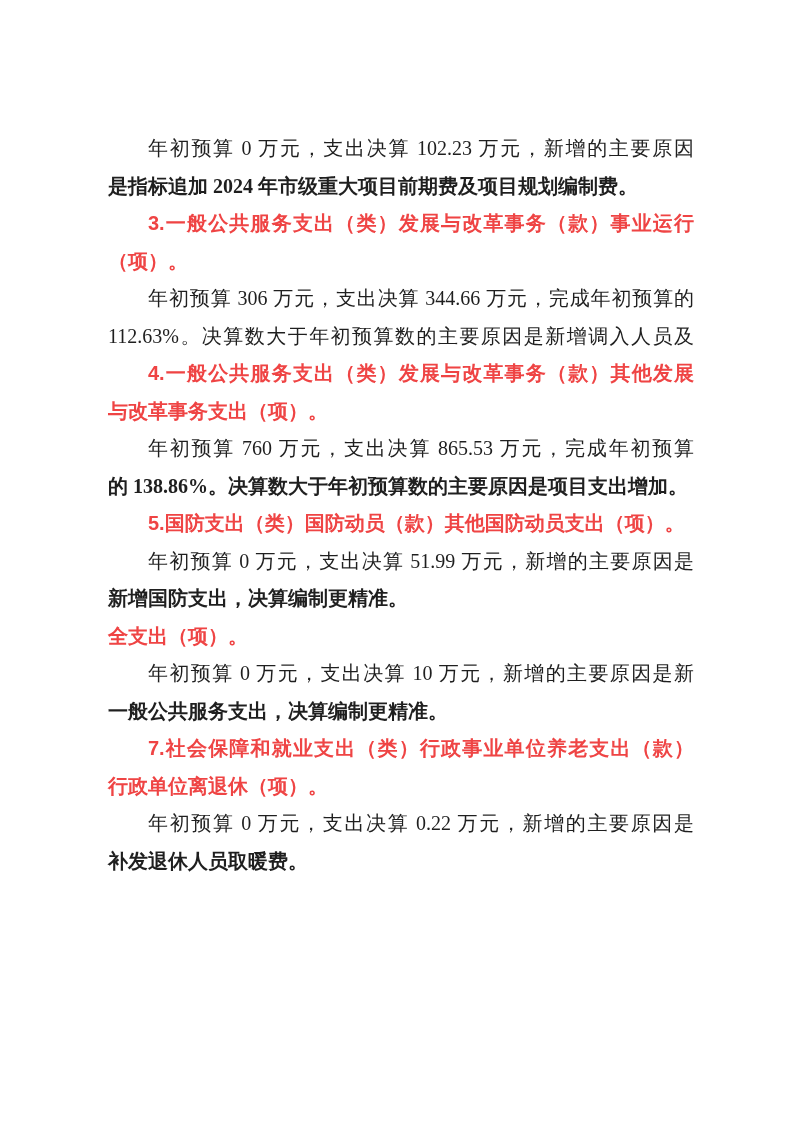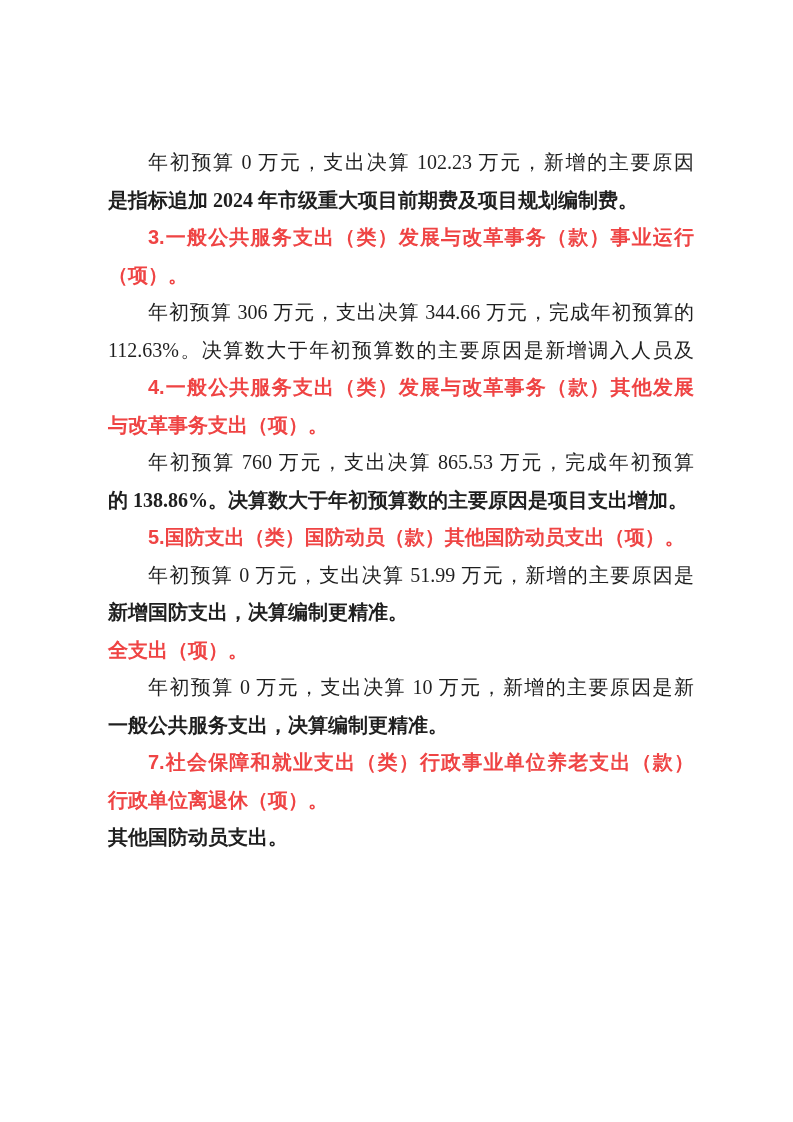"年初预算 0 万元，支出决算 102.23 万元，新增的主要原因" .content { margin-top: 14px -> none }
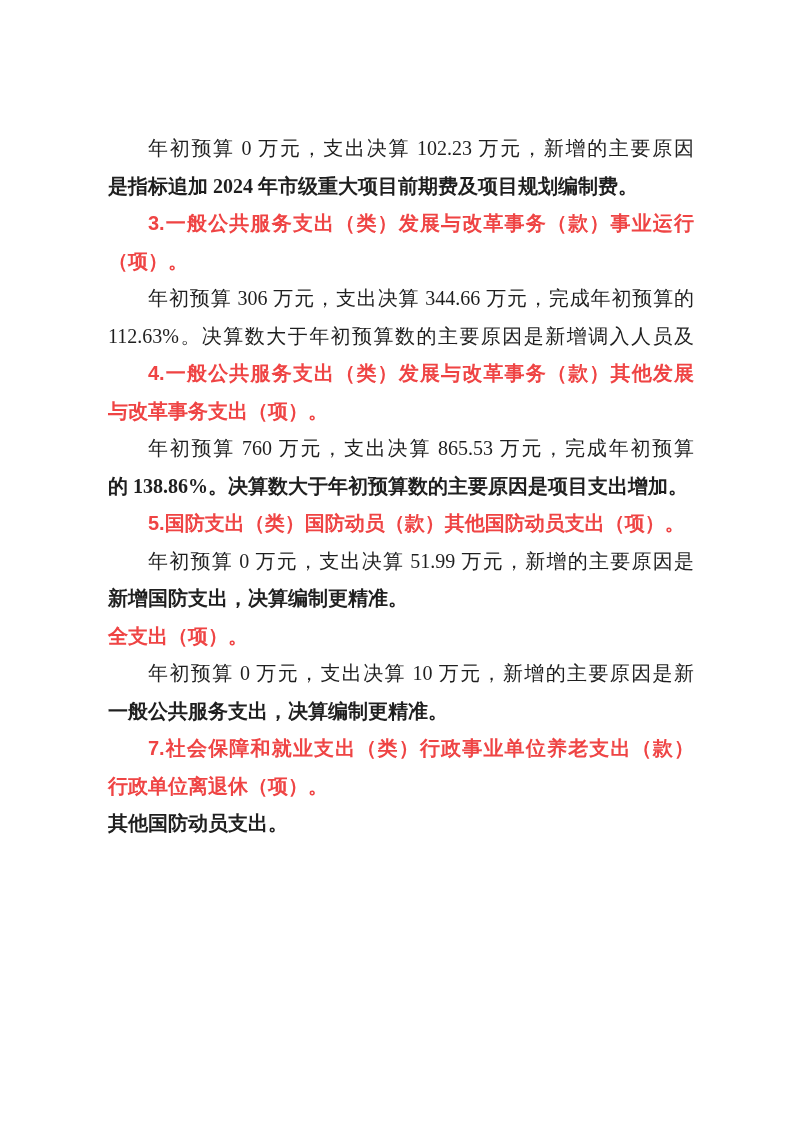"年初预算 0 万元，支出决算 0.22 万元，新增的主要原因是" div.line { html: none -> <div>年初预算 0 万元，支出决算 0.22 万元，新增的主要原因是</div> }
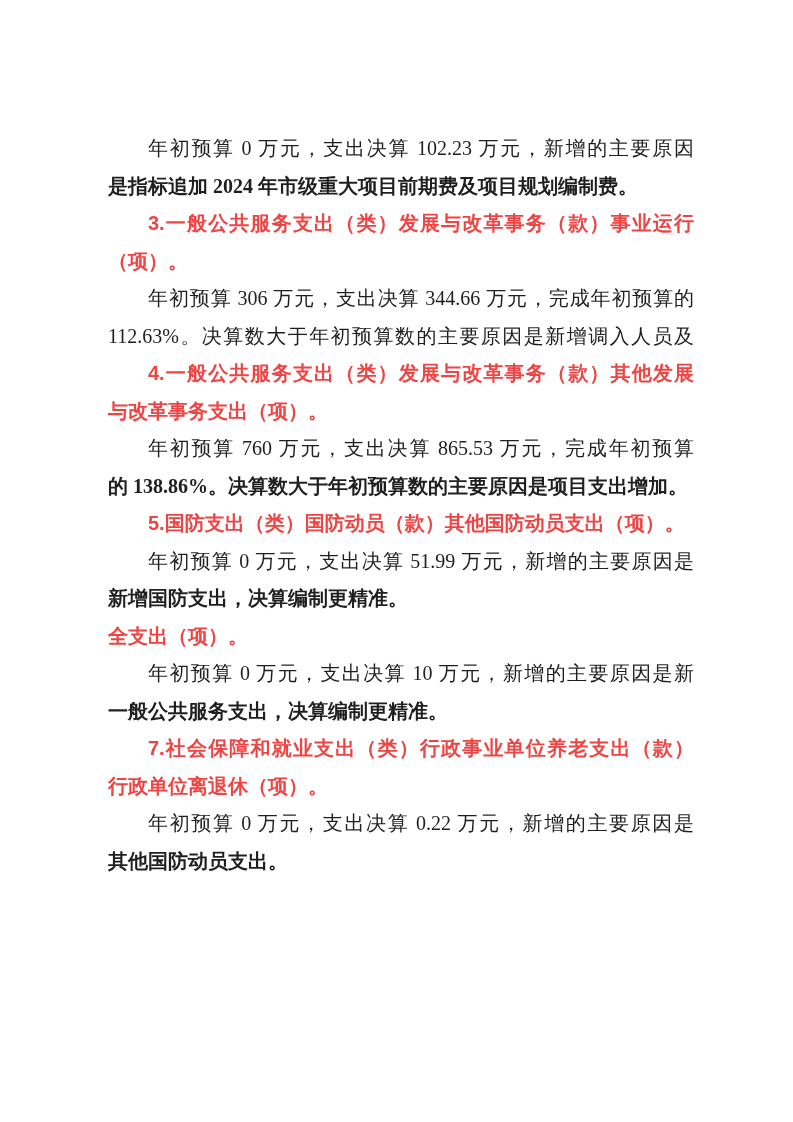"其他国防动员支出。" div.line { text: 其他国防动员支出 -> 补发退休人员取暖费 }
